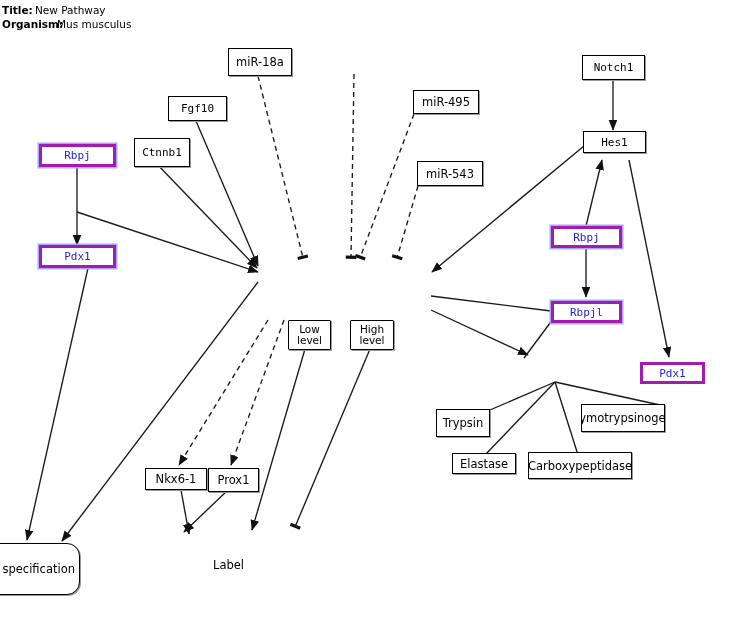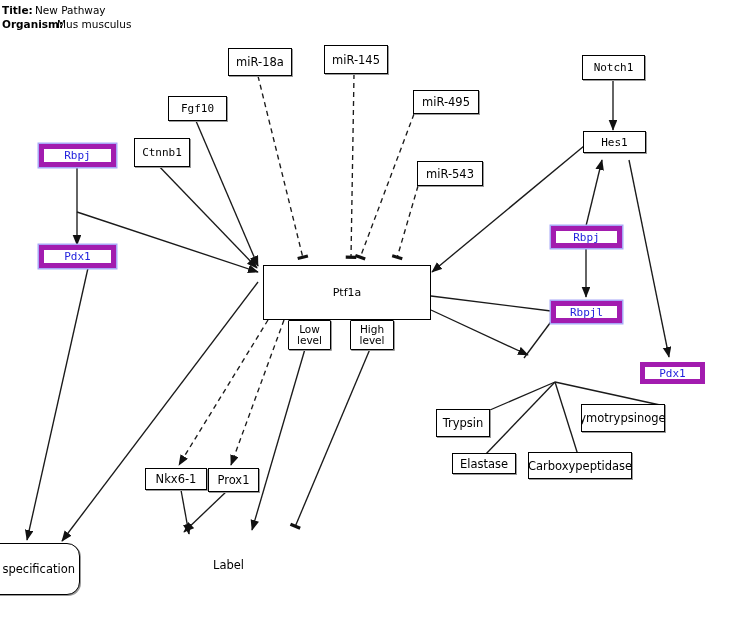"miR-145" div.nodebox { html: <div>miR-145</div> -> none }
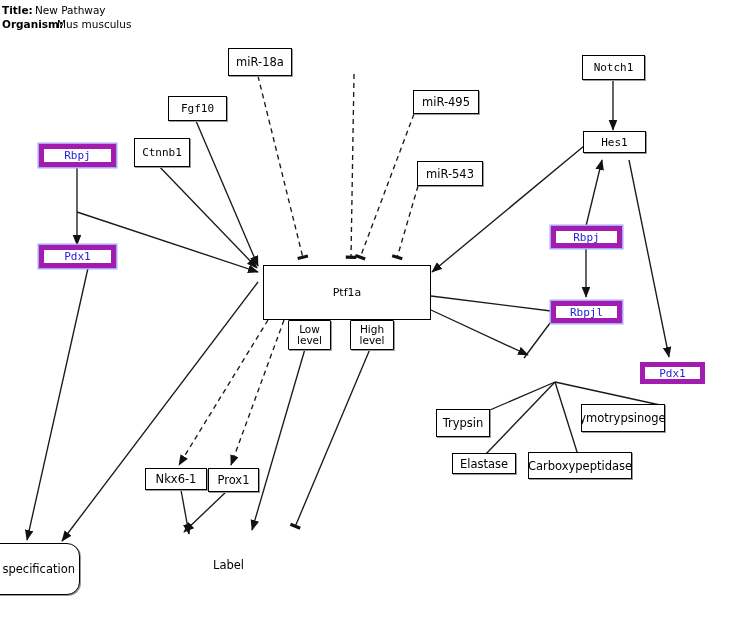"Rbpj" .nodebox.blue { border: 5px solid #a21caf -> 3px solid #a21caf }
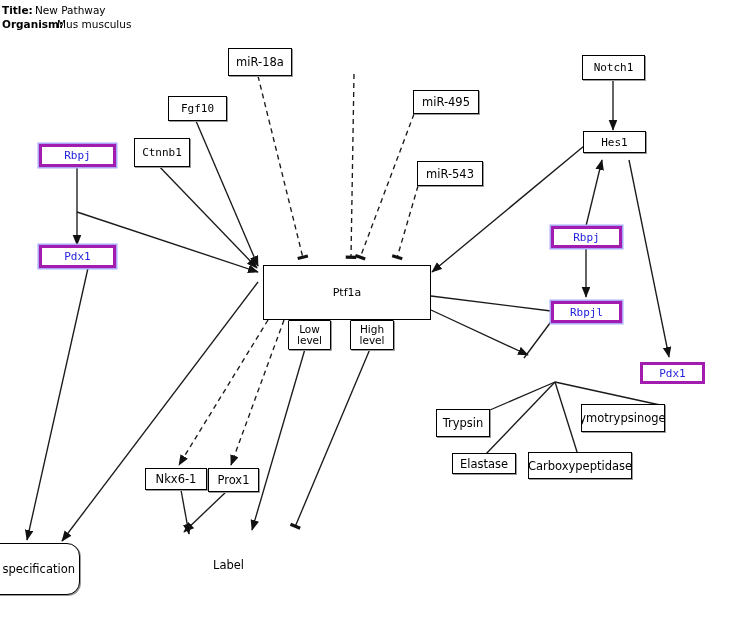"Ptf1a" div.nodebox { html: <div>Ptf1a</div> -> none }
